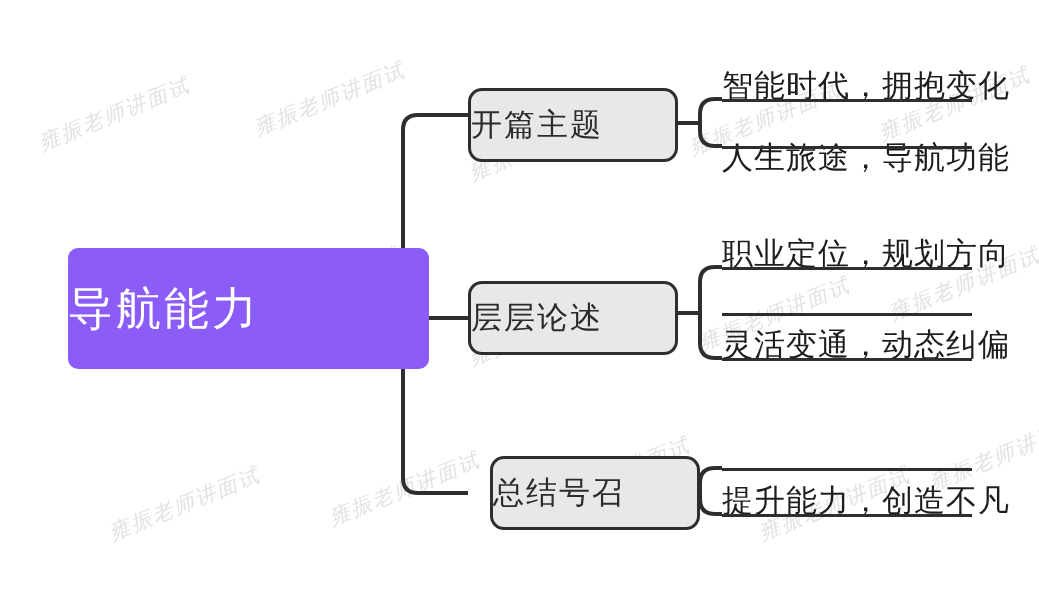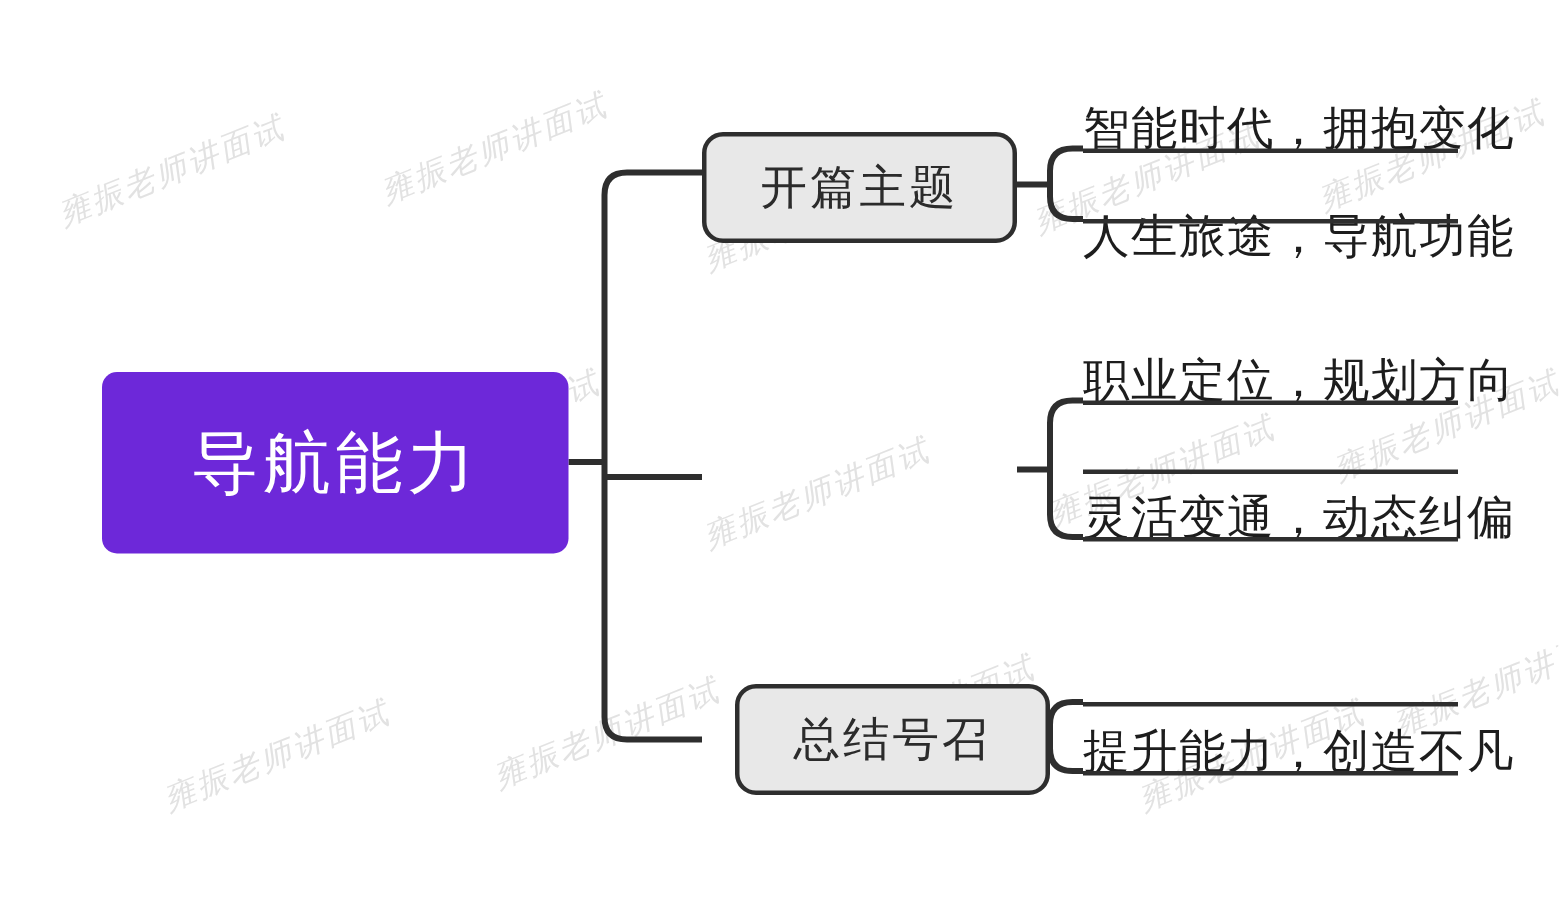"开篇主题" .node { justify-content: center -> none }
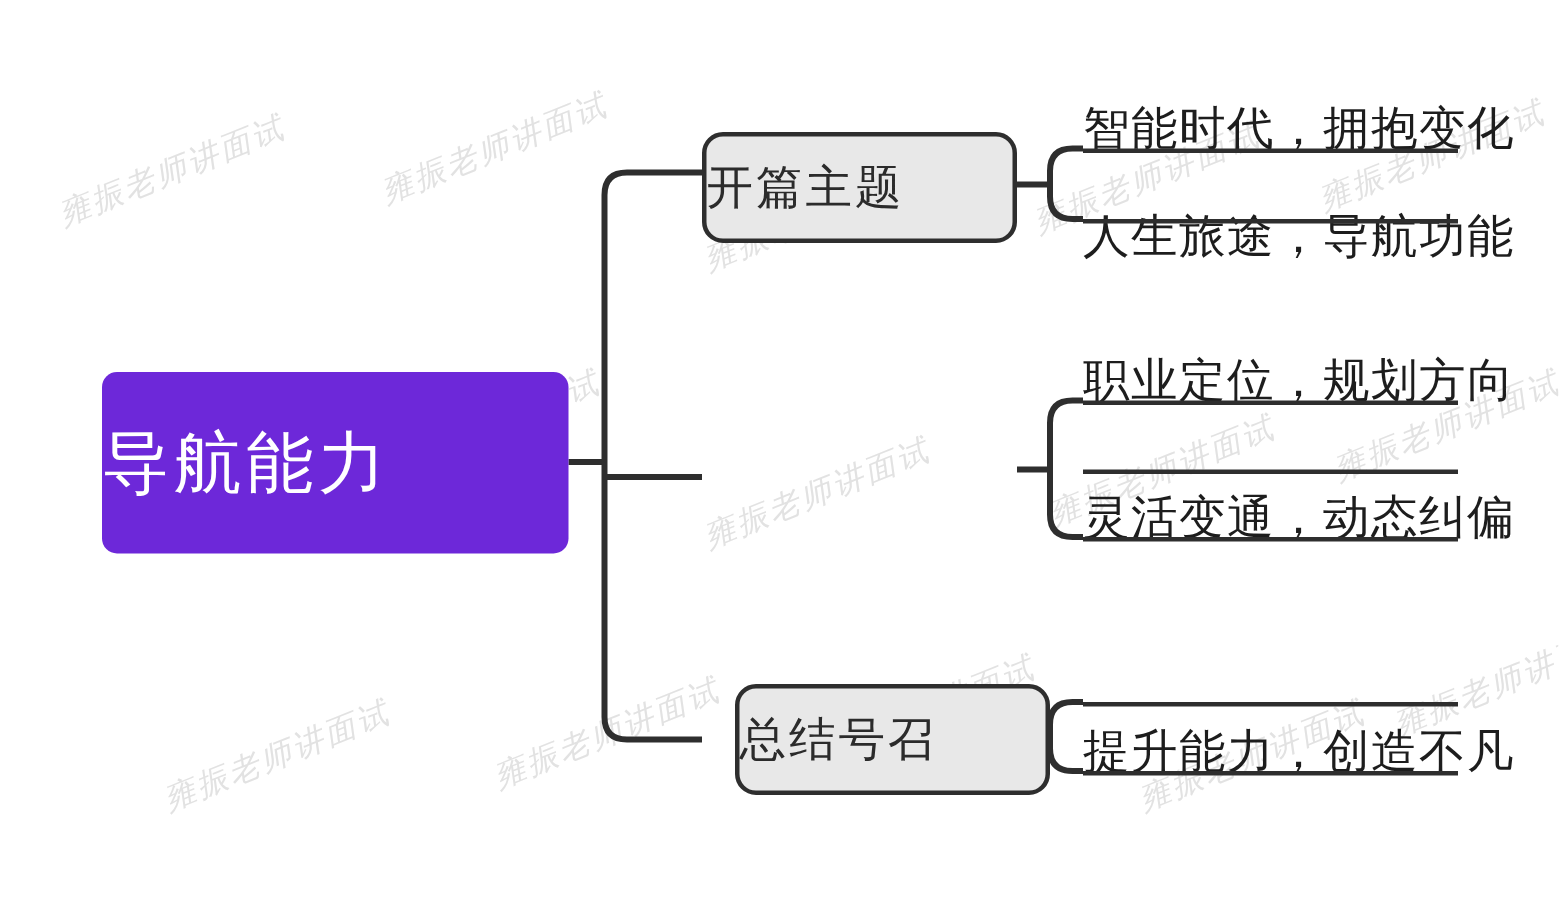"导航能力" #root-node { background: #6d28d9 -> #8b5cf6; width: 311px -> 361px }
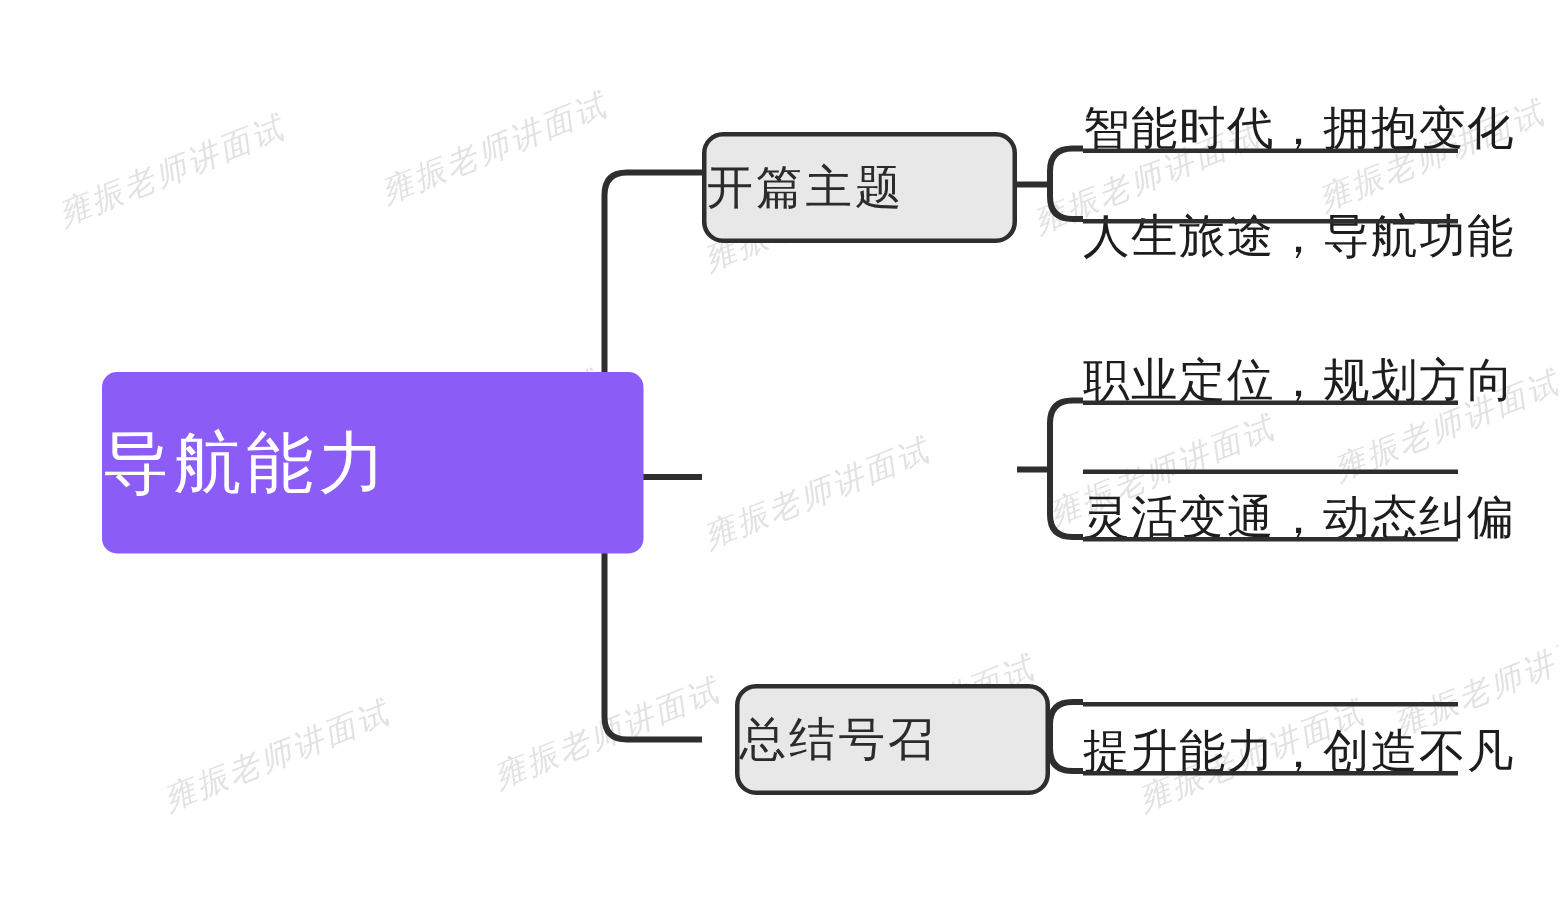"层层论述" div.node { html: none -> <div> <span>层层论述</span> </div> }
